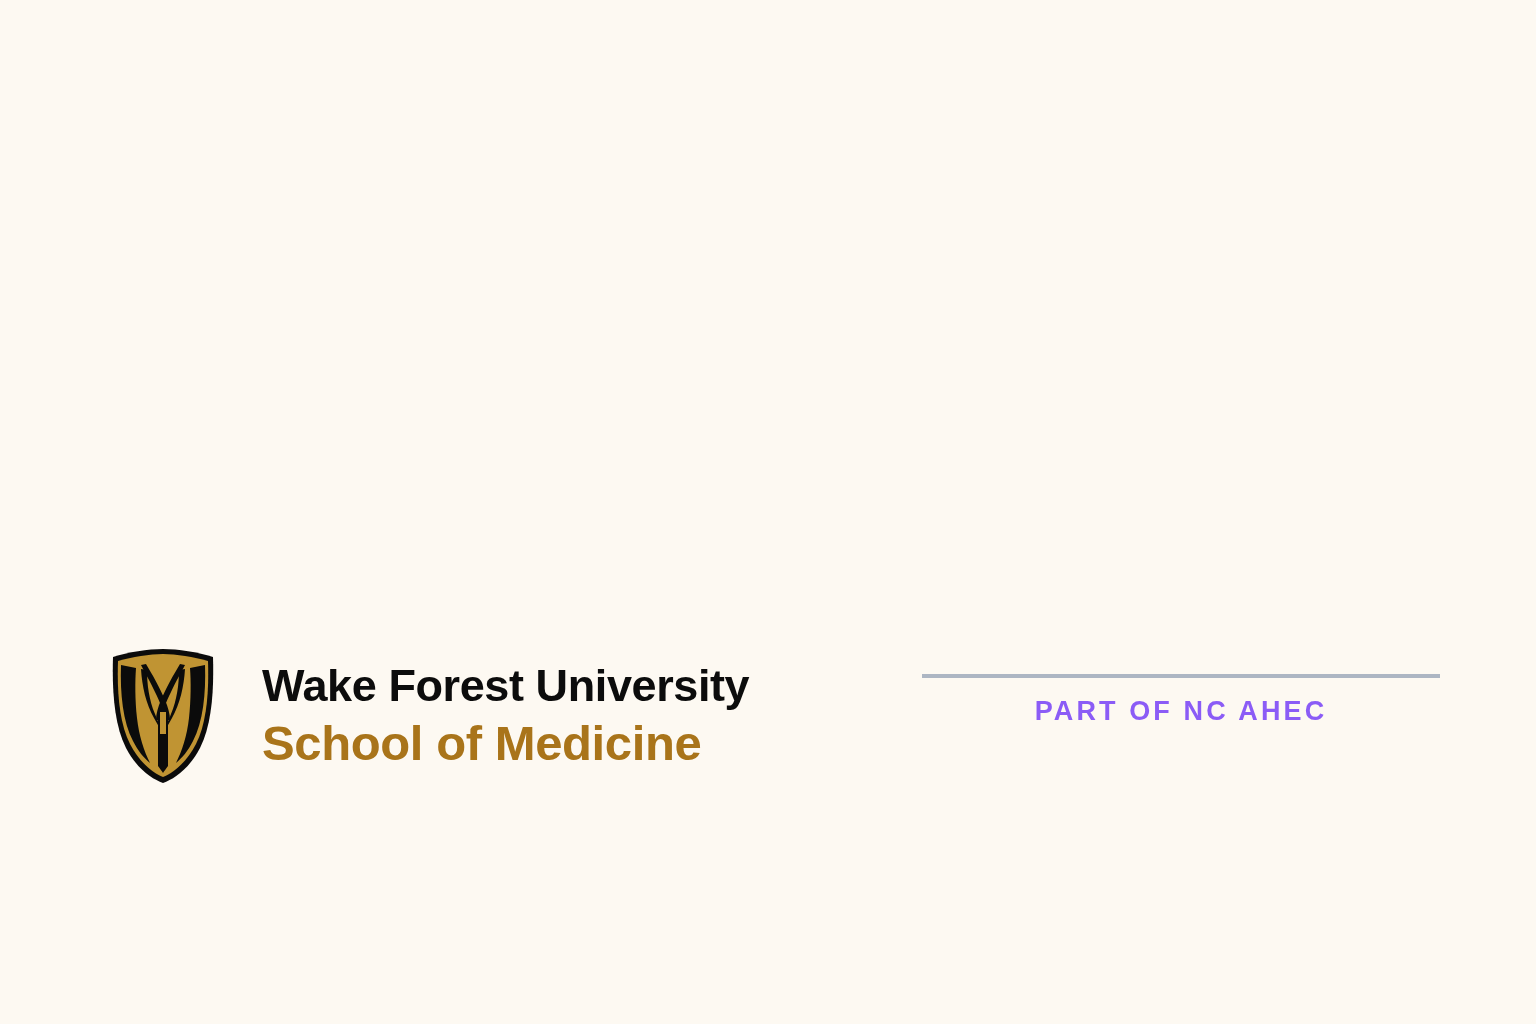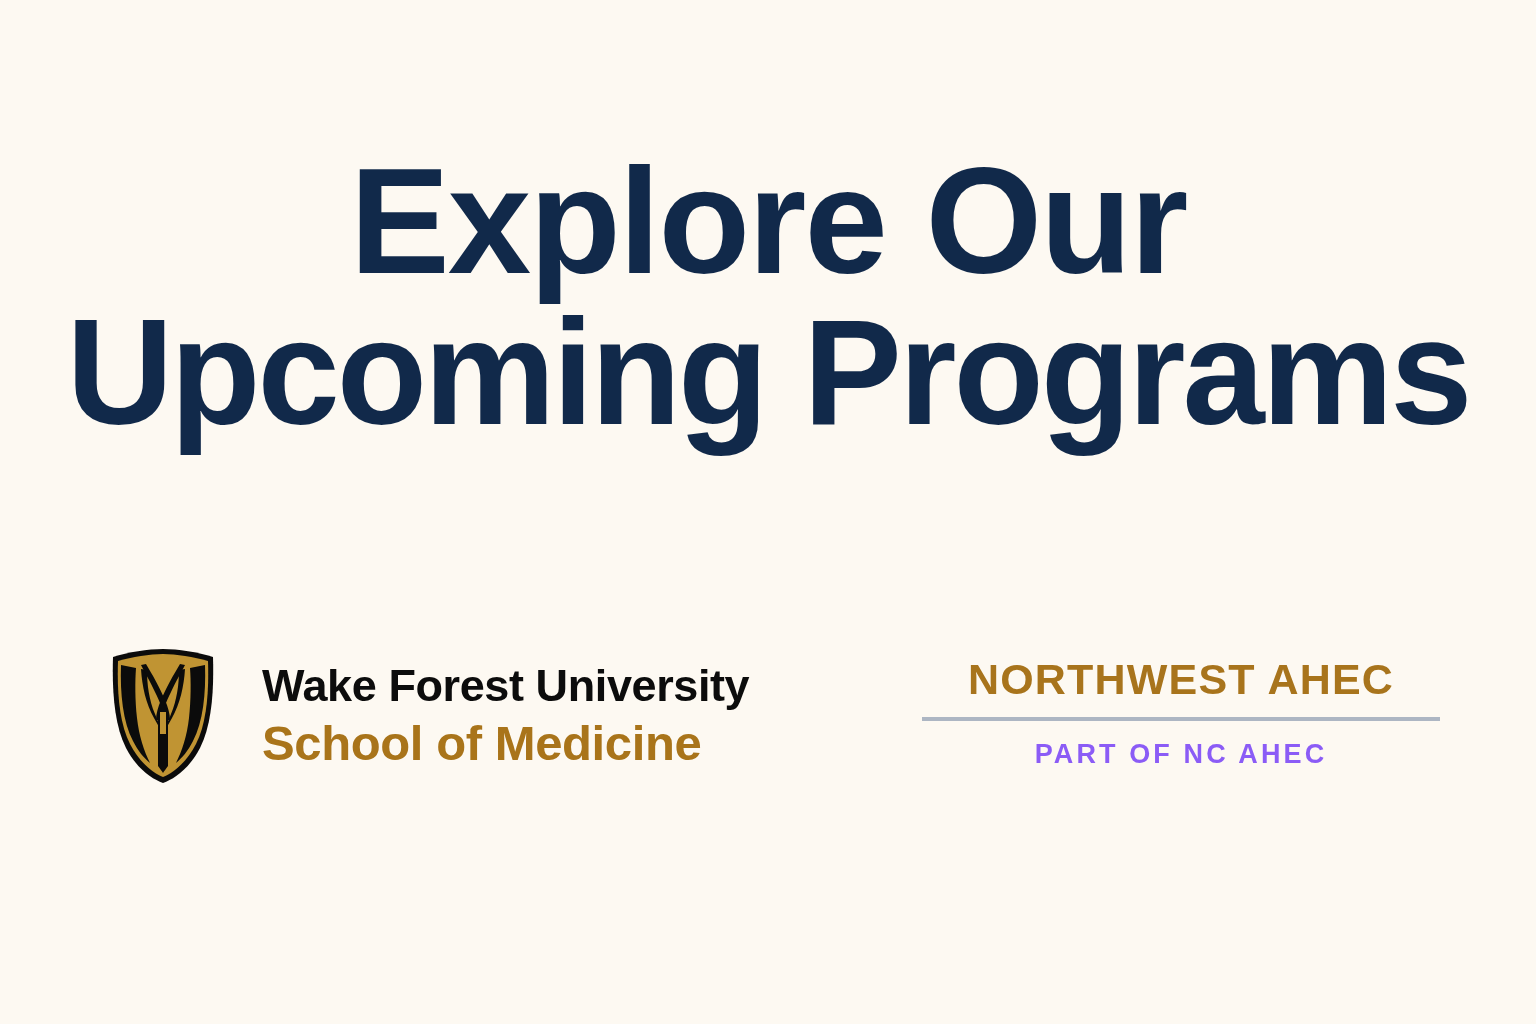"Explore Our" div.headline { html: <div> <span>Explore Our</span> <span>Upcoming Programs</span> </div> -> none }
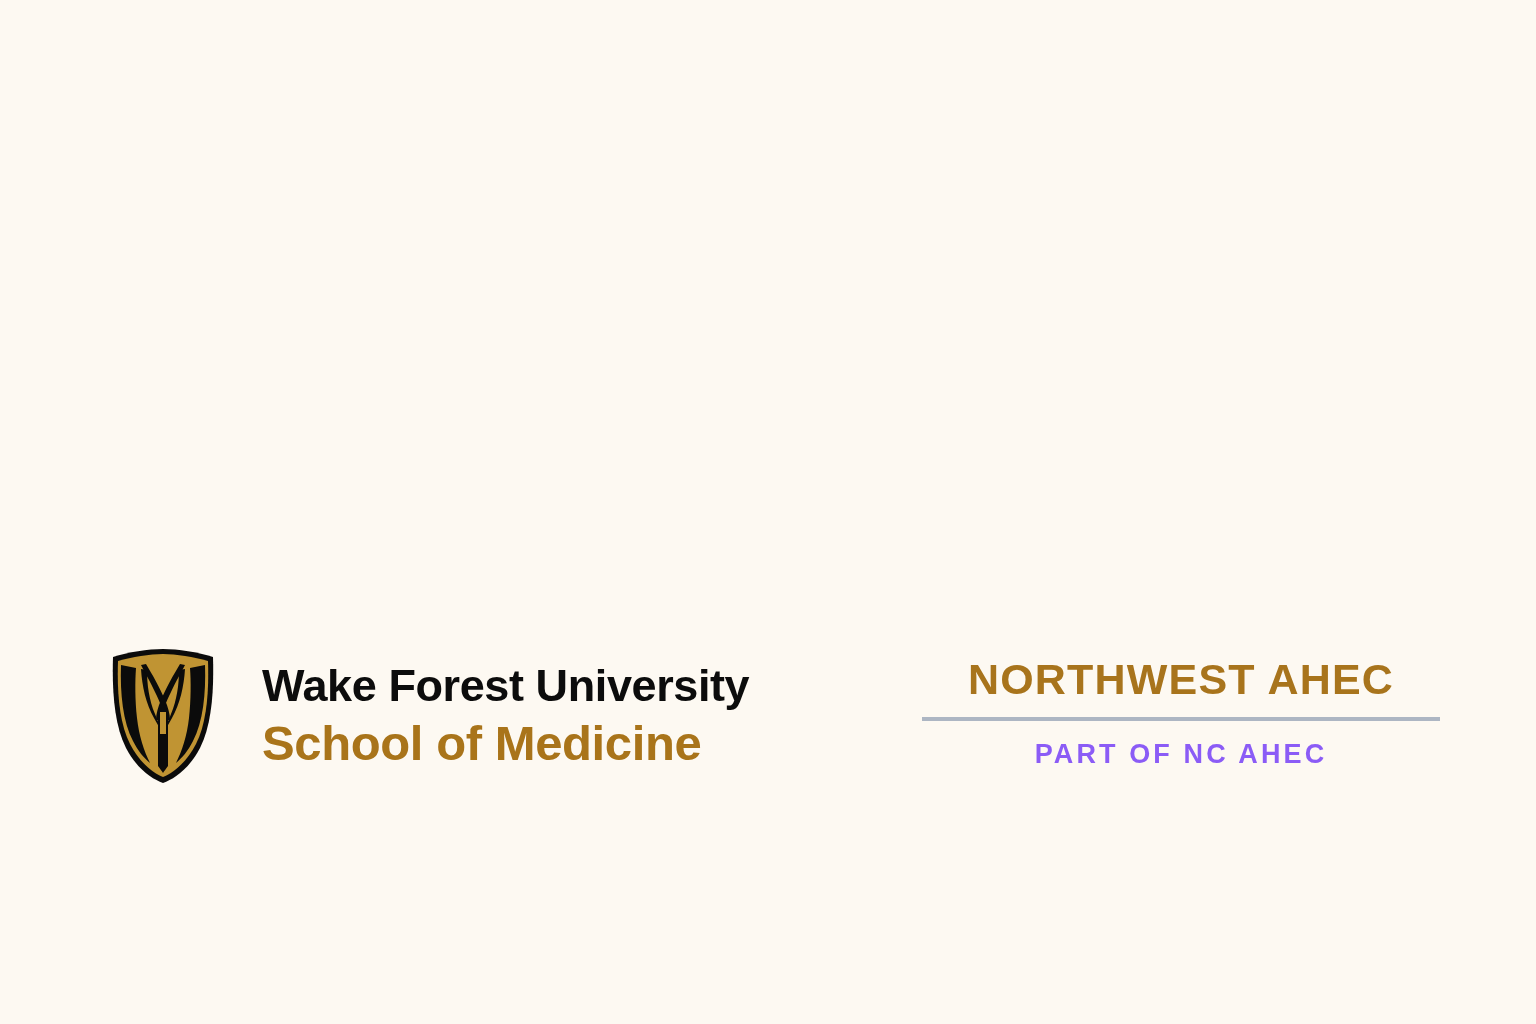"NORTHWEST AHEC" div.ahec-title { html: <div>NORTHWEST AHEC</div> -> none }
